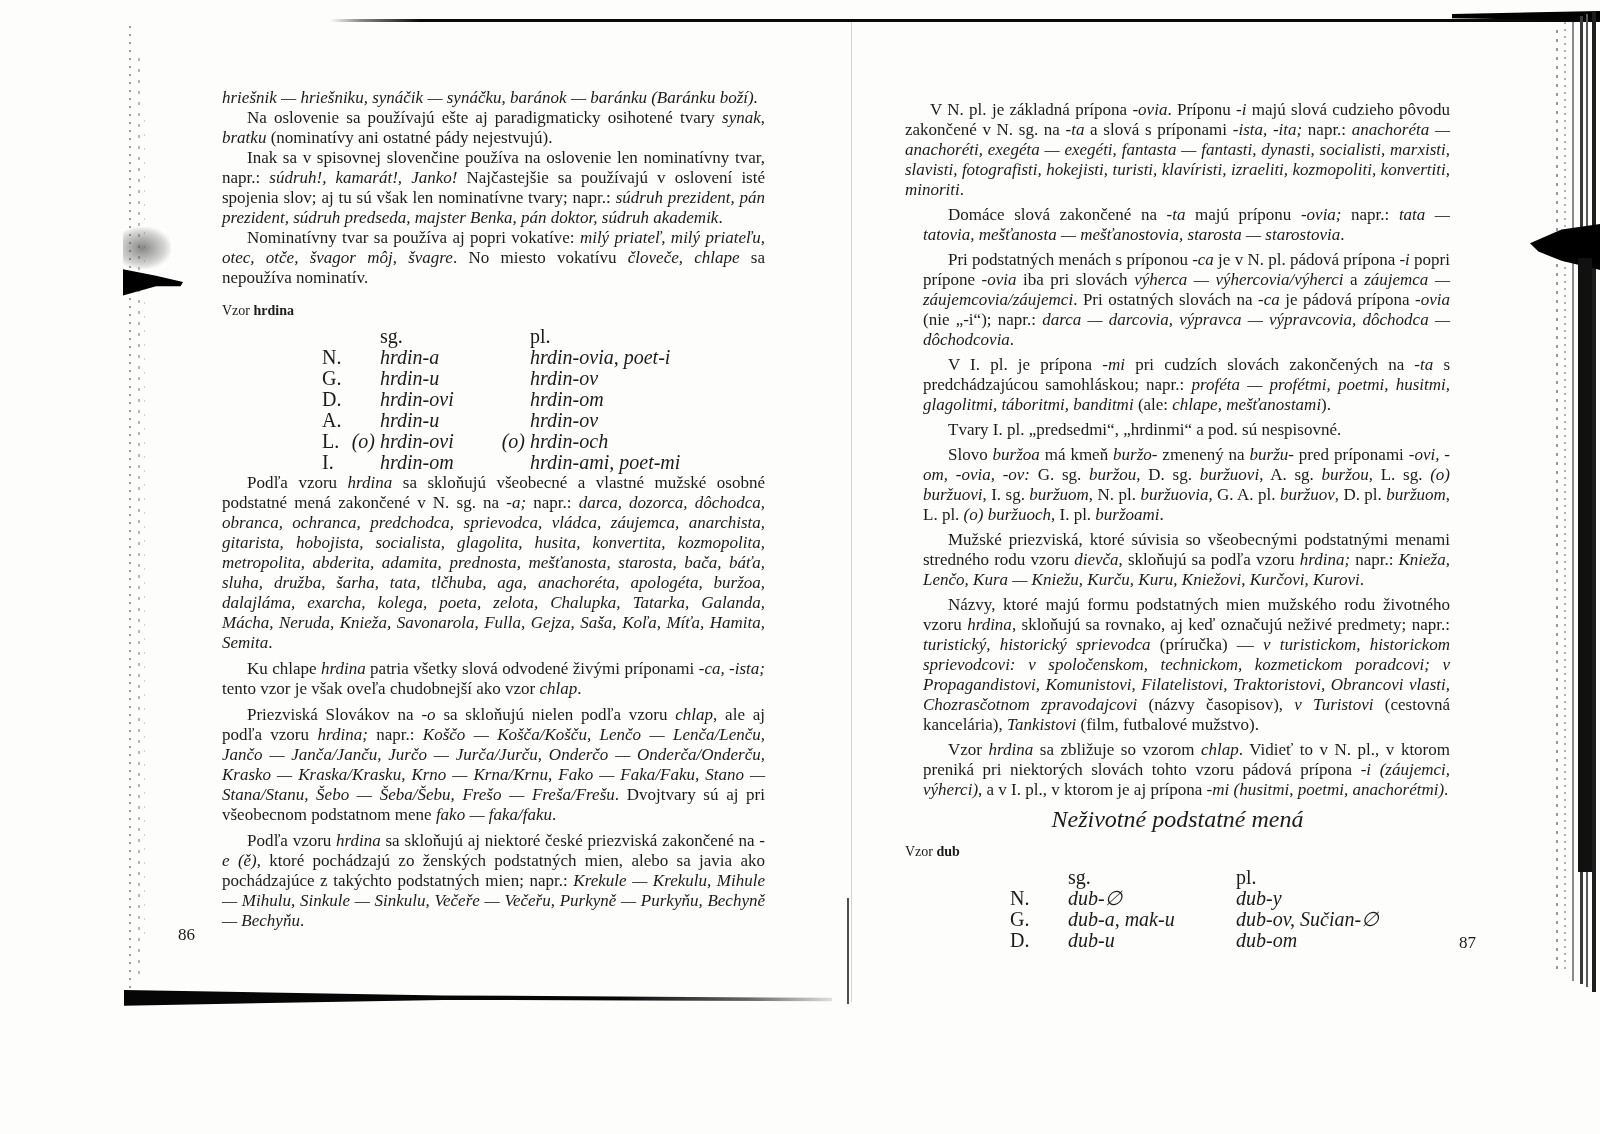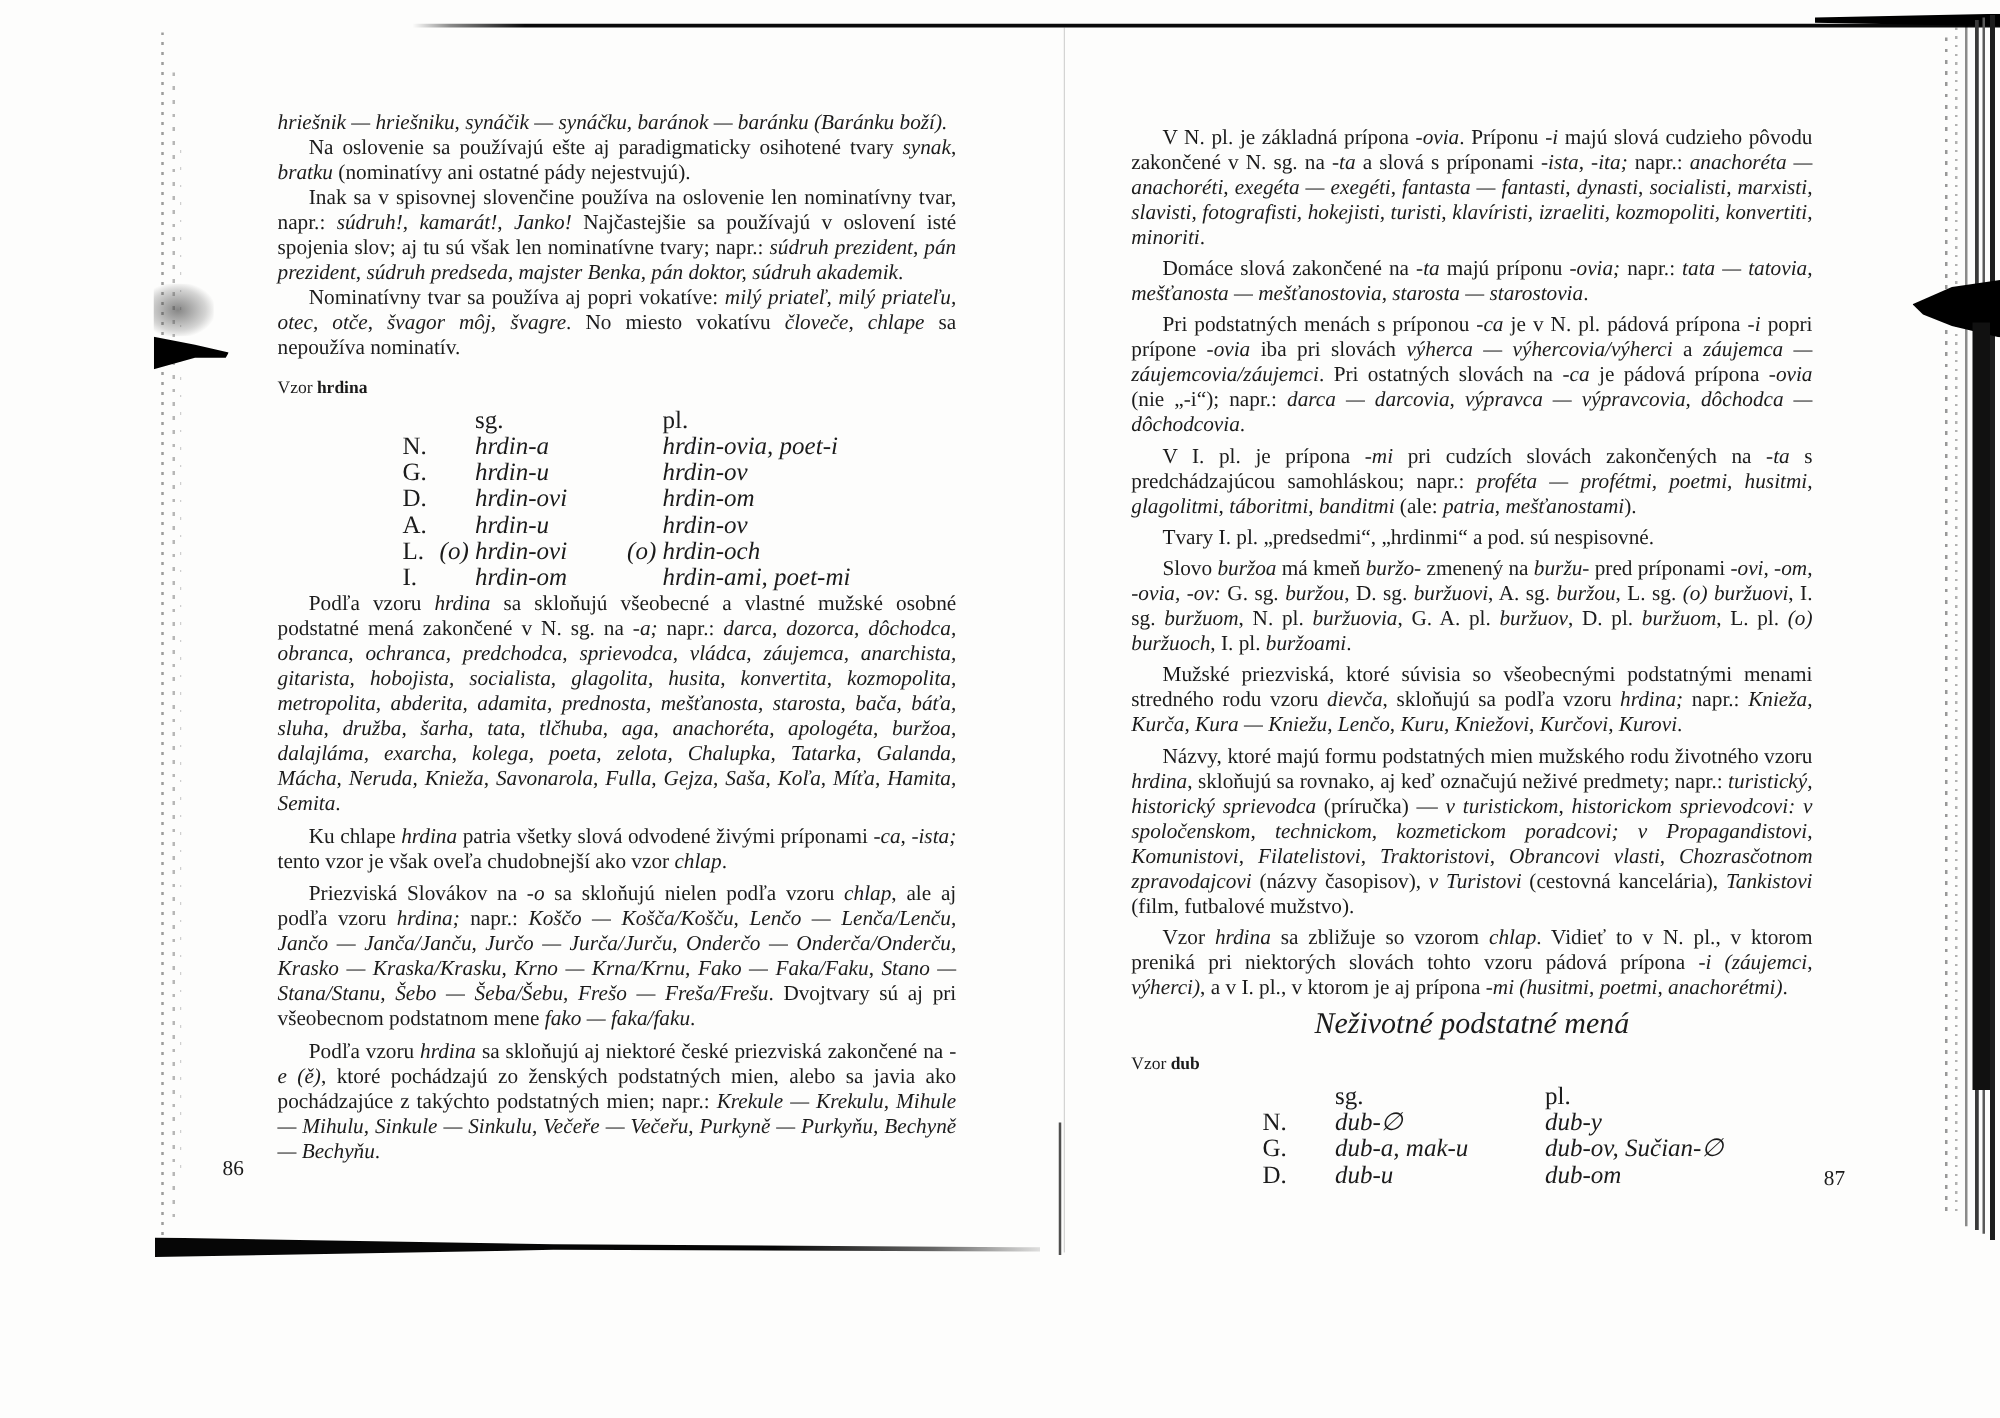"Domáce slová zakončené na -ta" .col-right .para + .para { margin-left: none -> 18px }
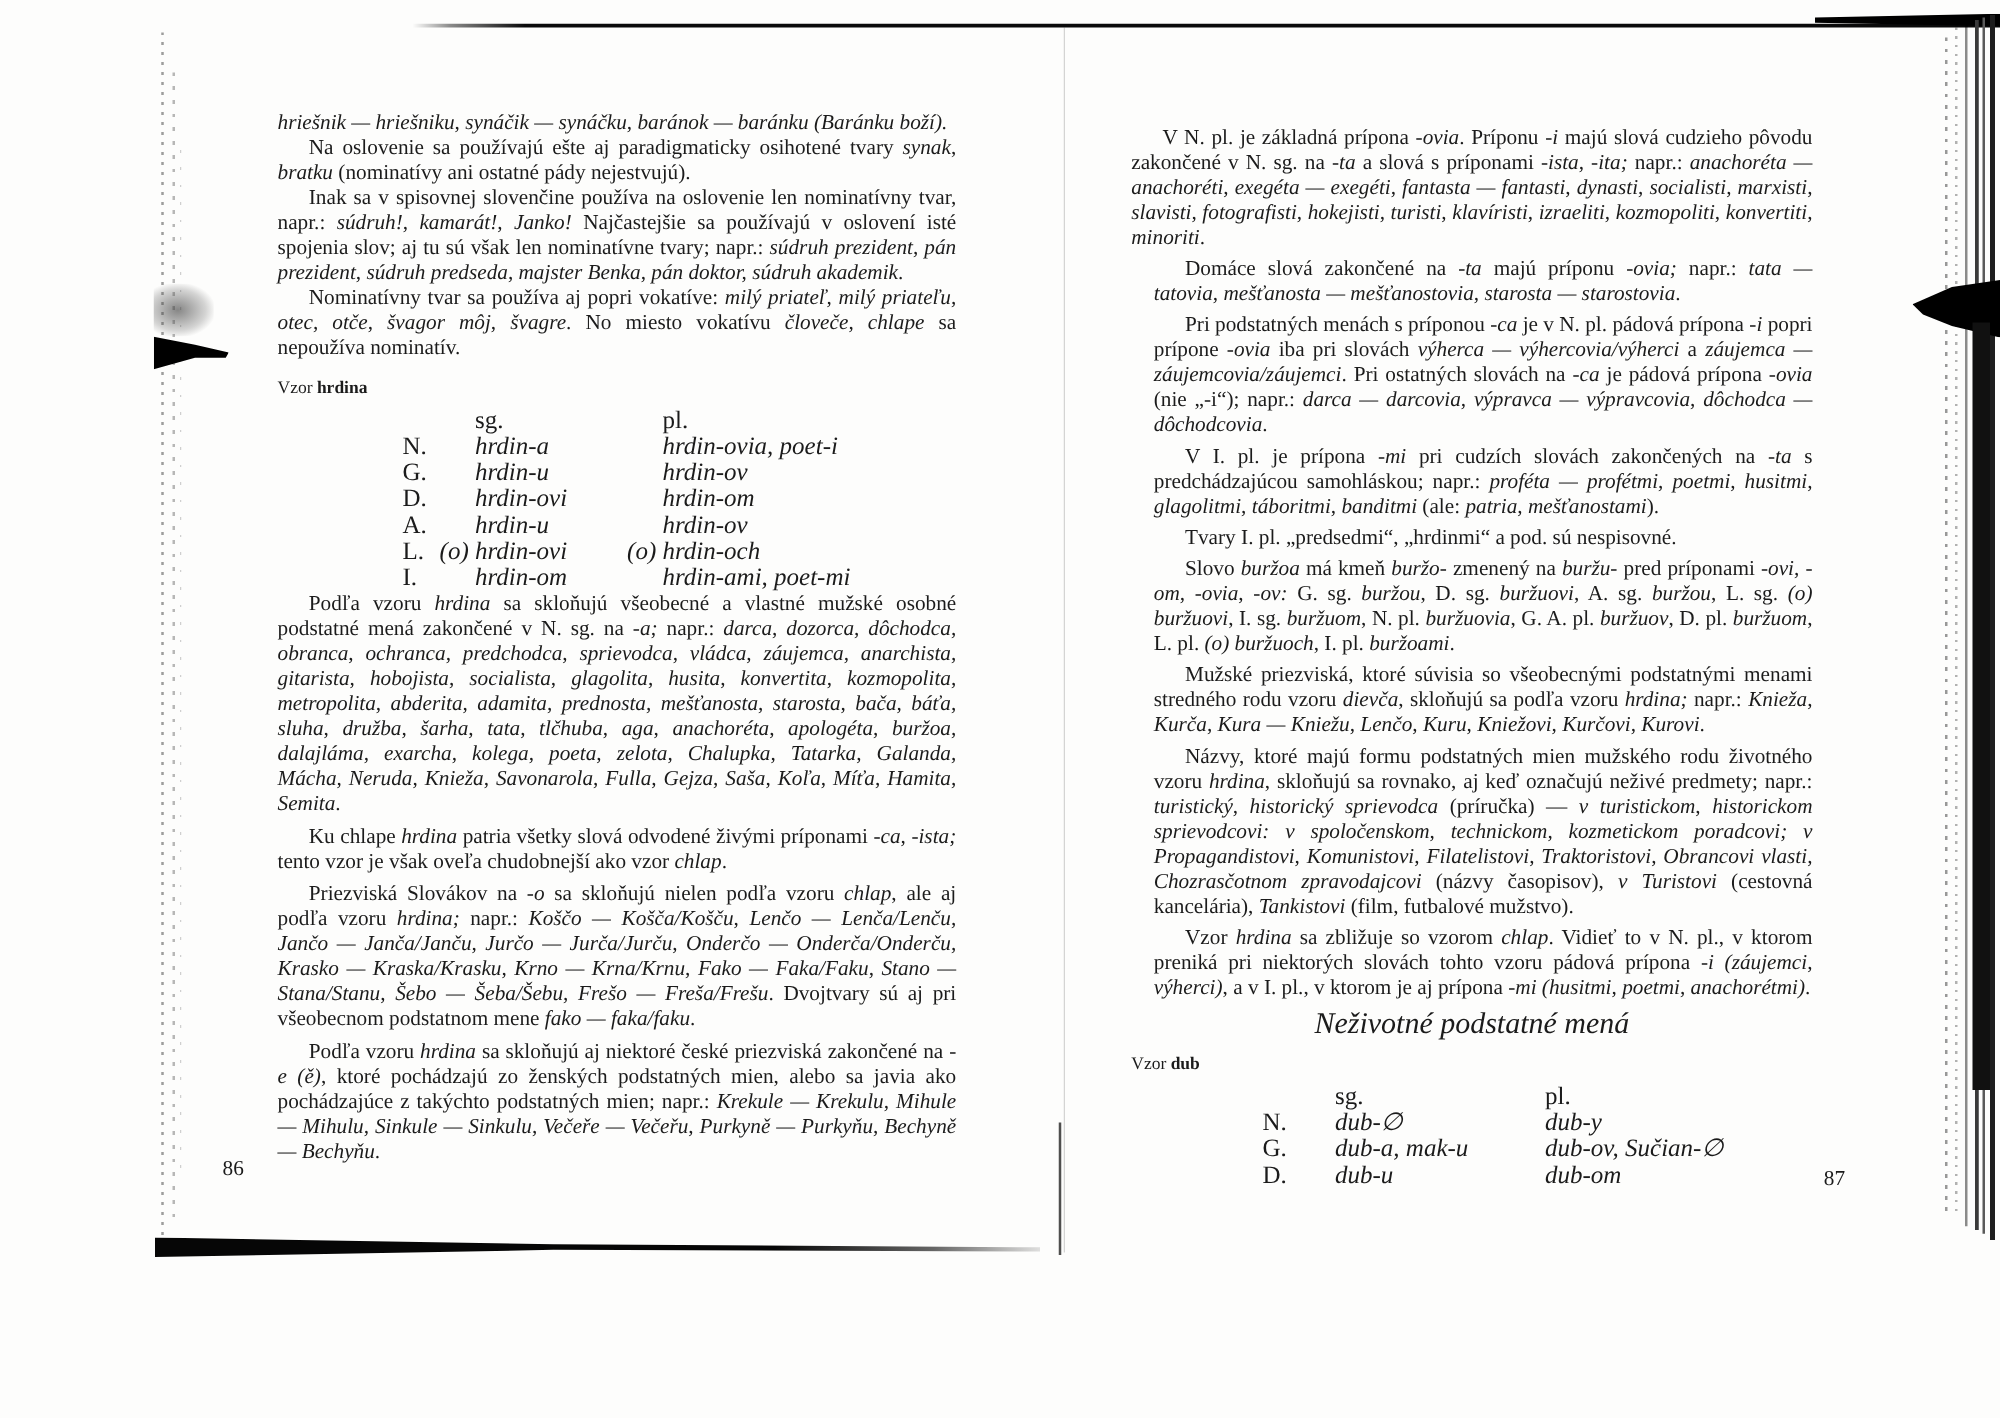"patria, mešťanostami" span.it { text: patria -> chlape }
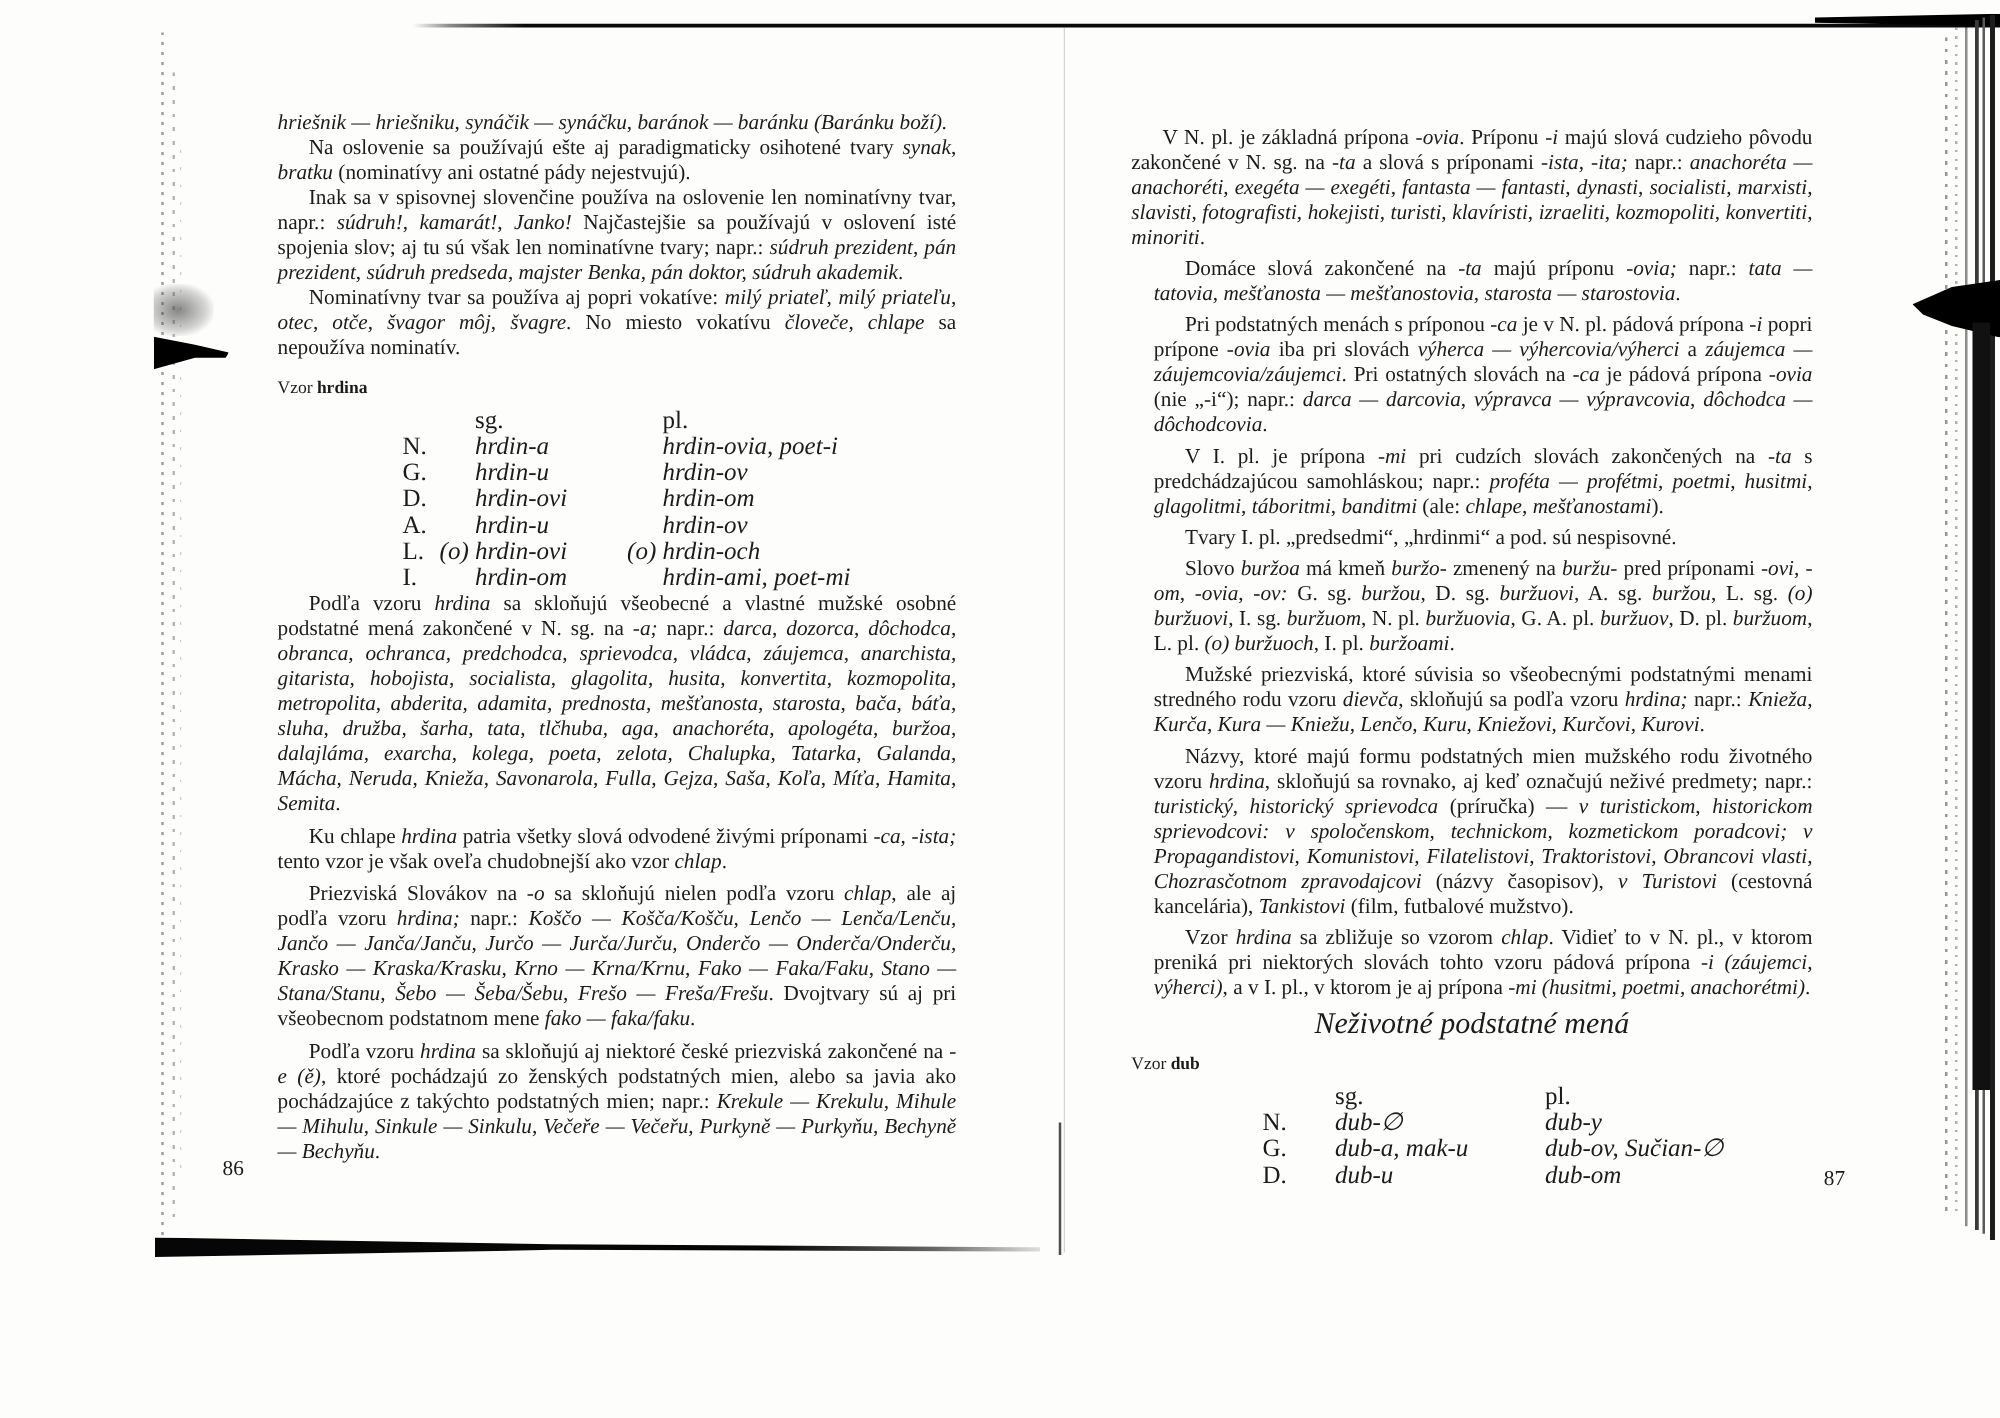"Knieža, Kurča, Kura — Kniežu," span.it { text: Kurča, Kura — Kniežu, Lenčo -> Lenčo, Kura — Kniežu, Kurču }
